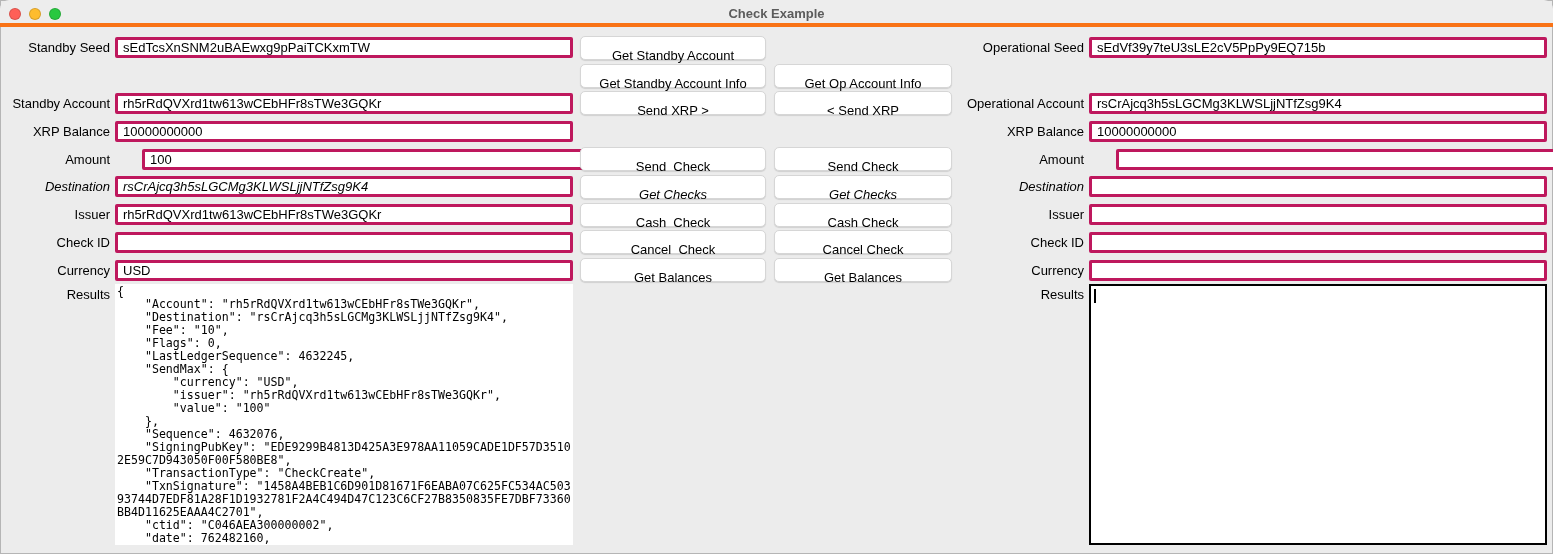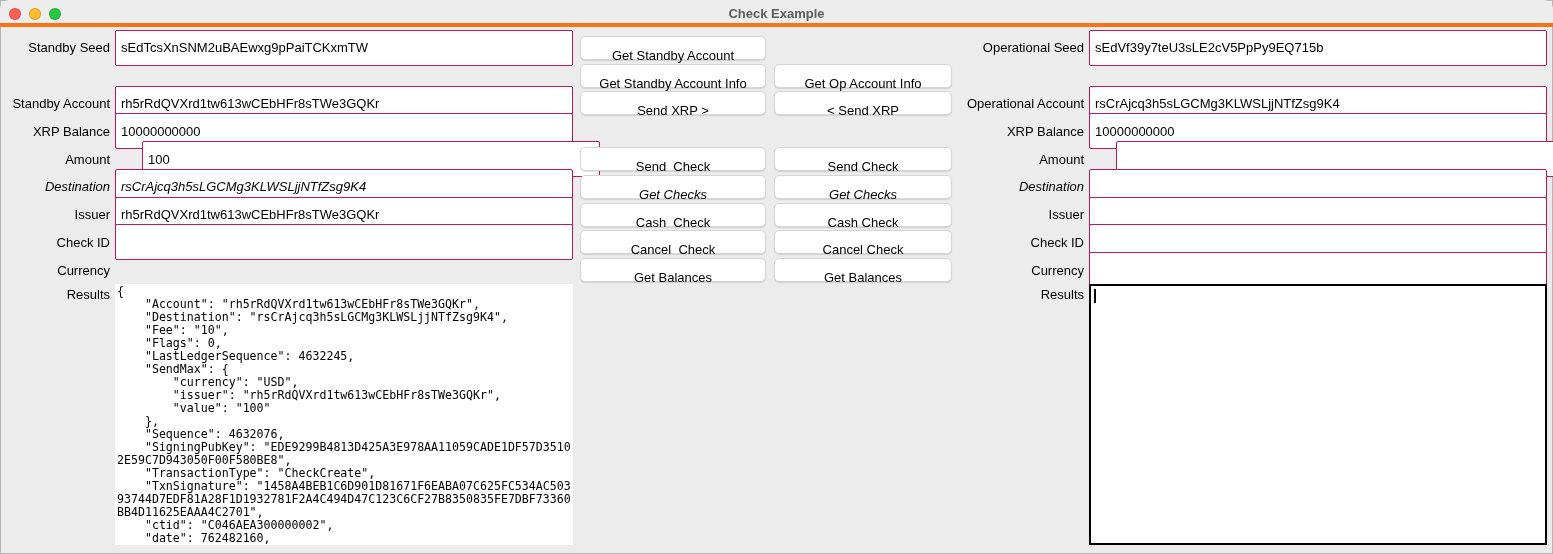"sEdTcsXnSNM2uBAEwxg9pPaiTCKxmTW" .field { border: 1px solid #be185d -> 3px solid #be185d; height: 36px -> 21px }
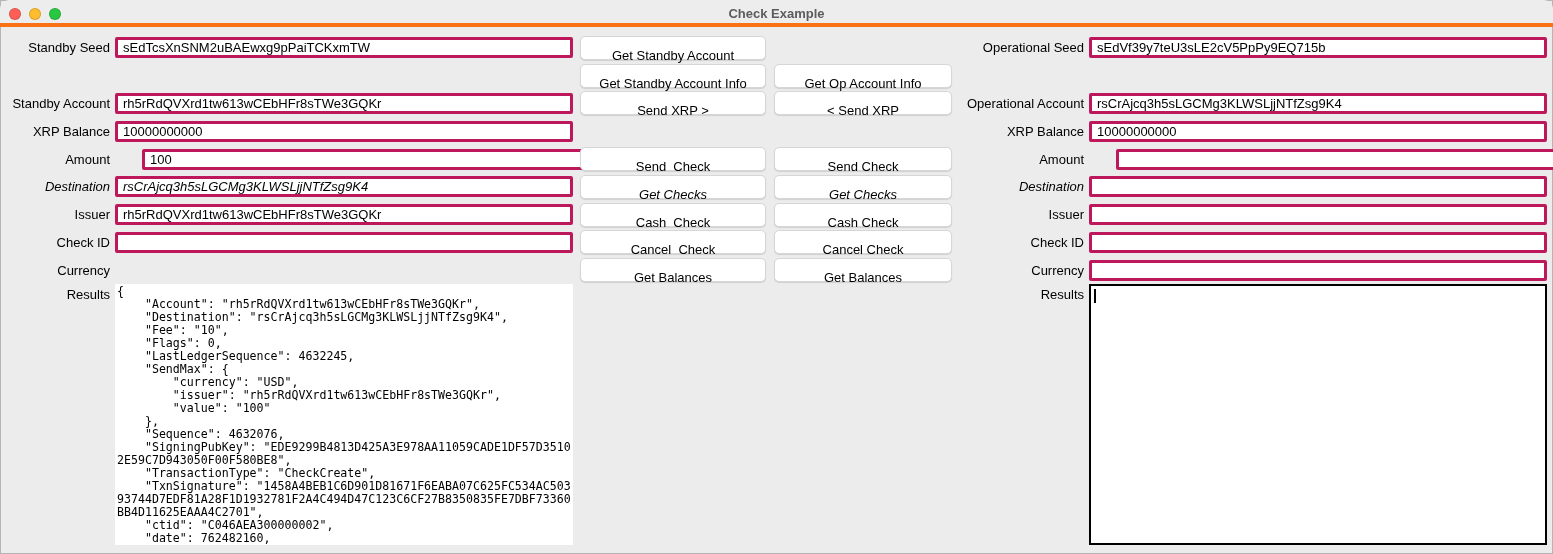"USD" input.field { html: none -> <input> }
